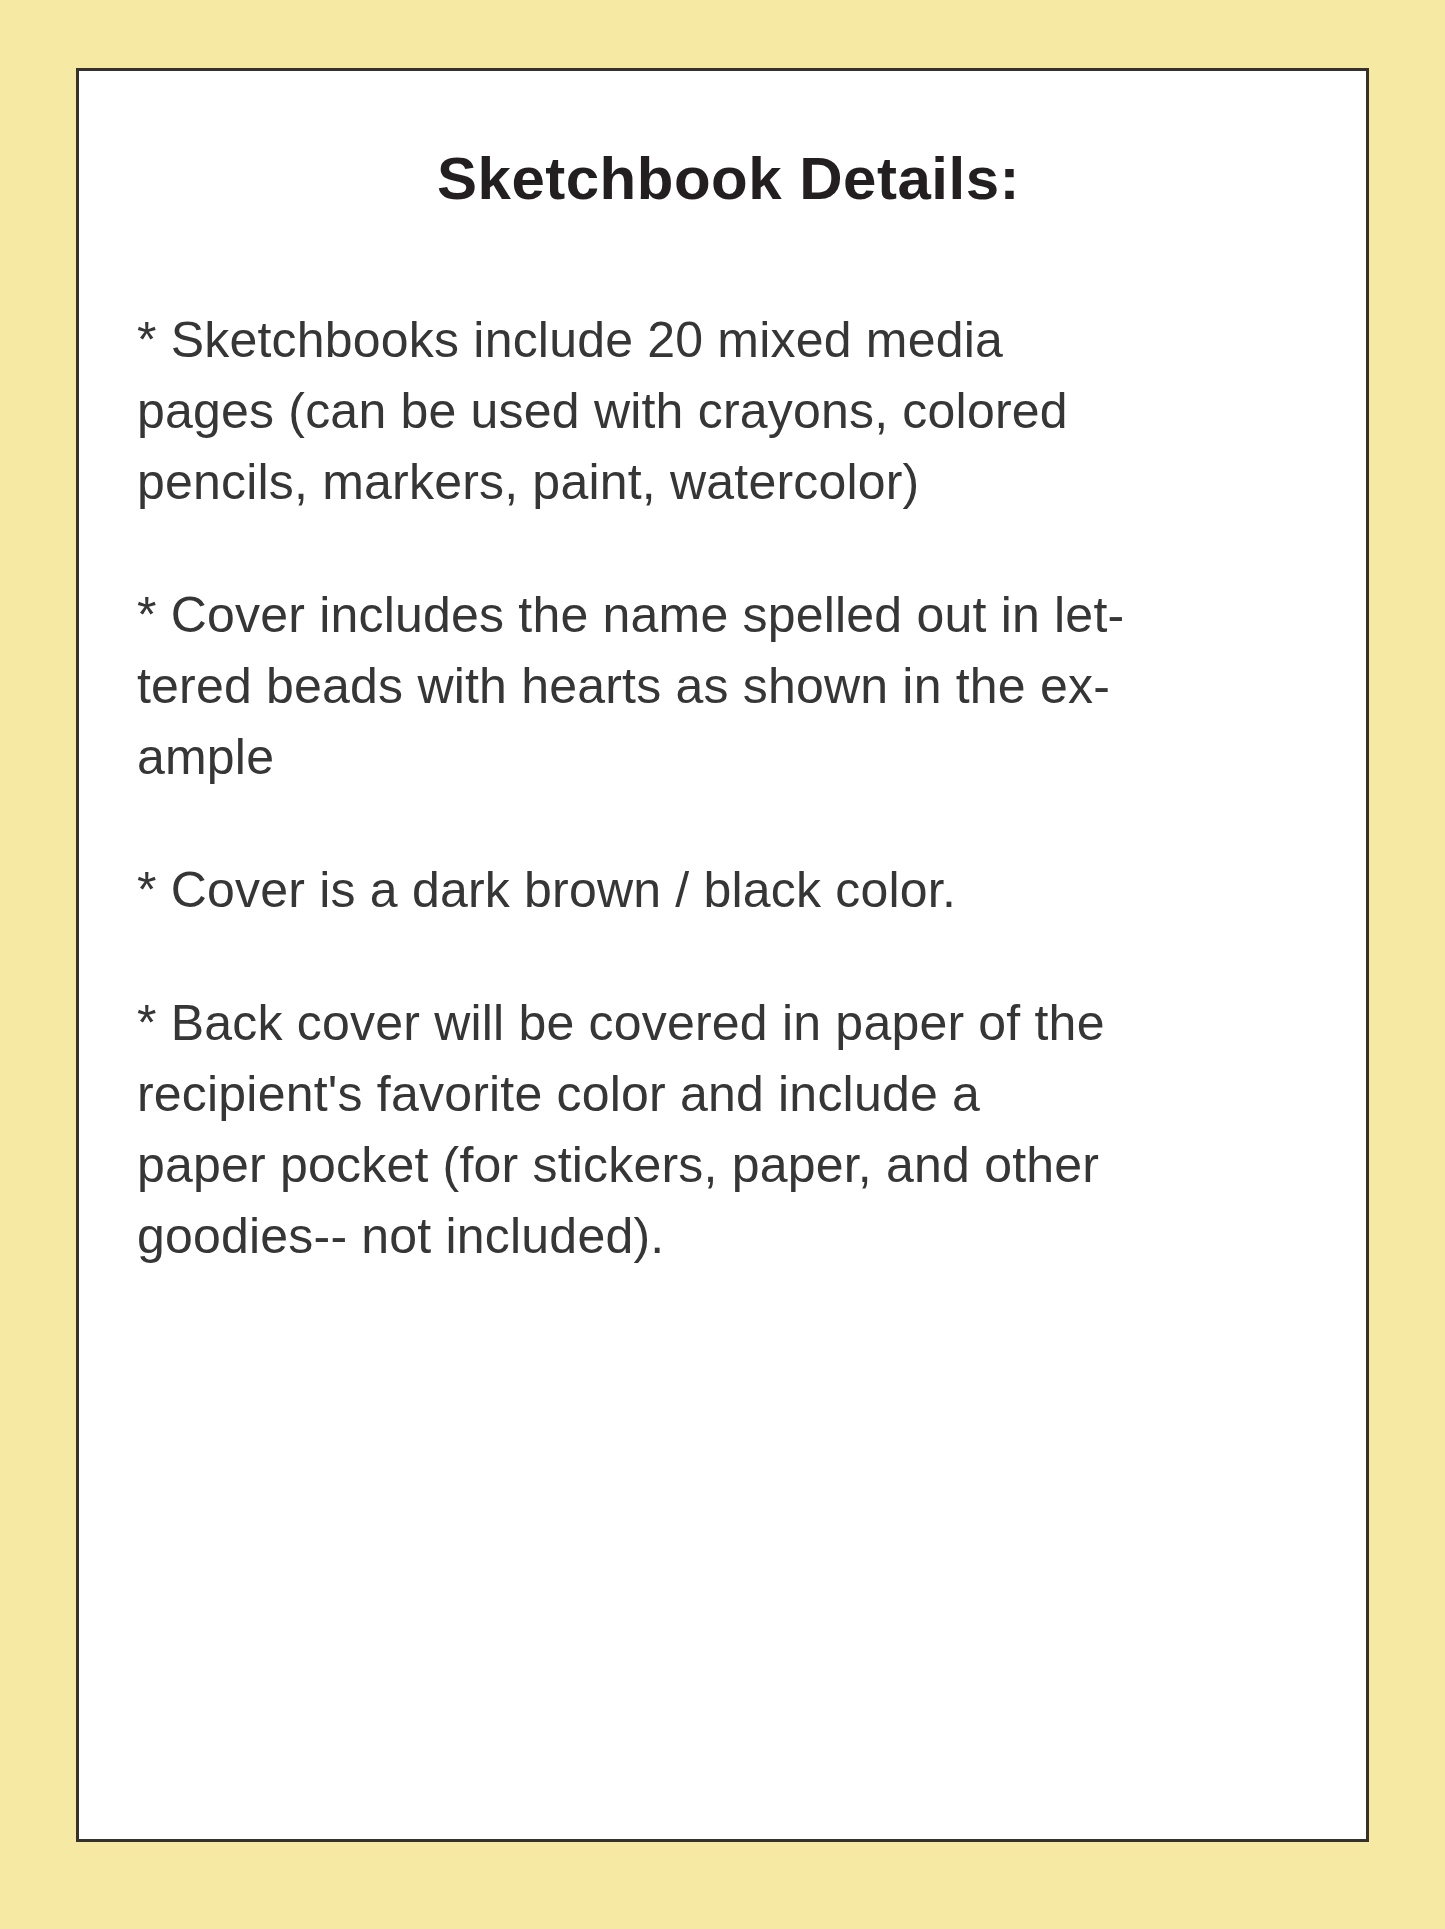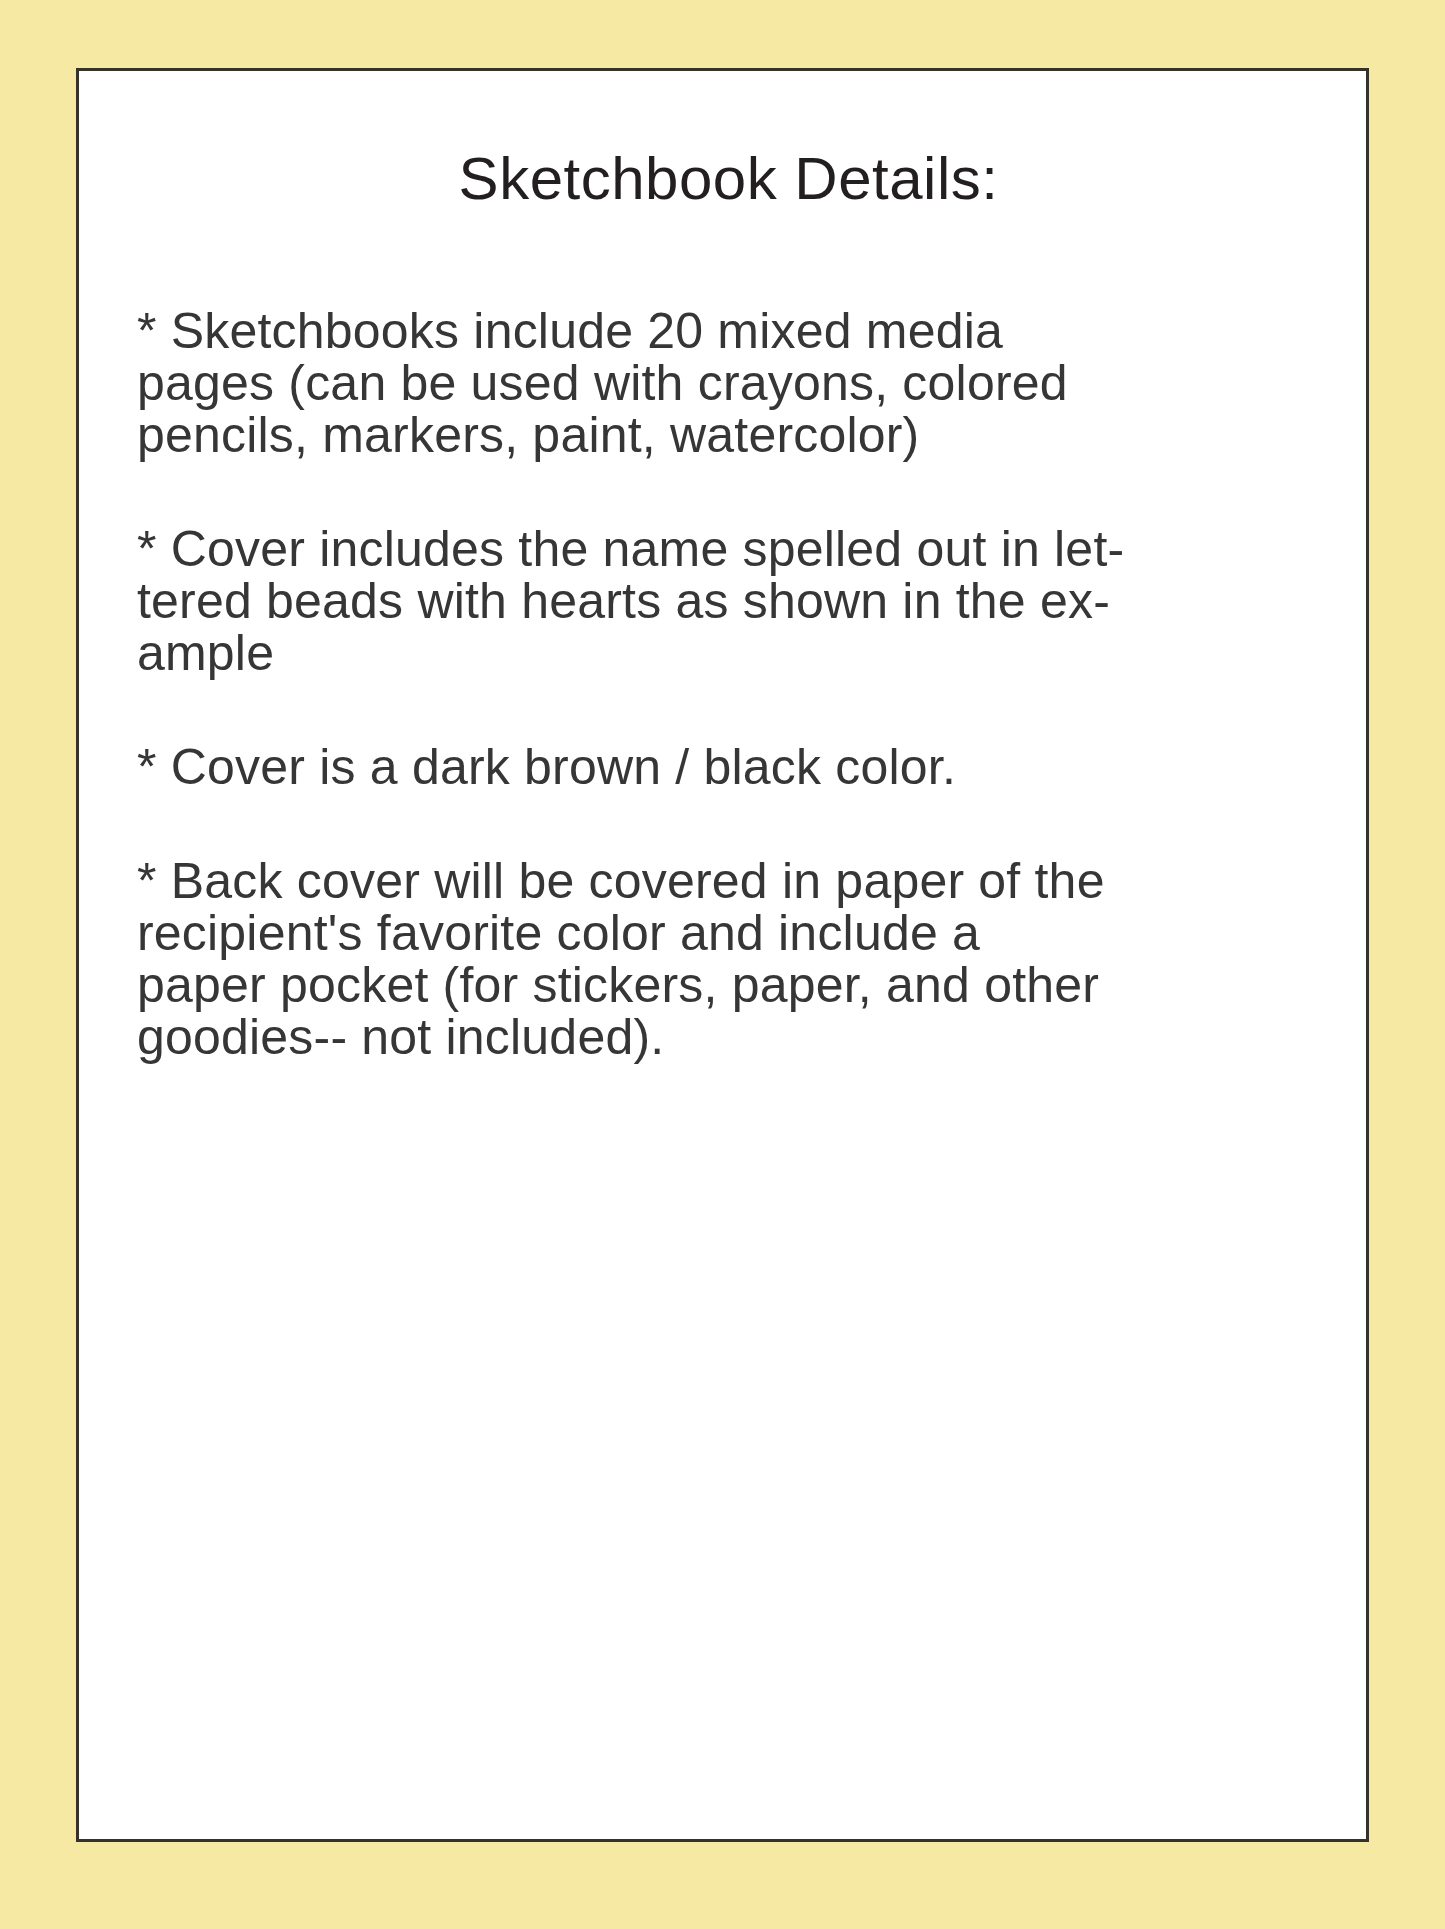"Sketchbook Details:" .card-title { font-weight: normal -> bold }
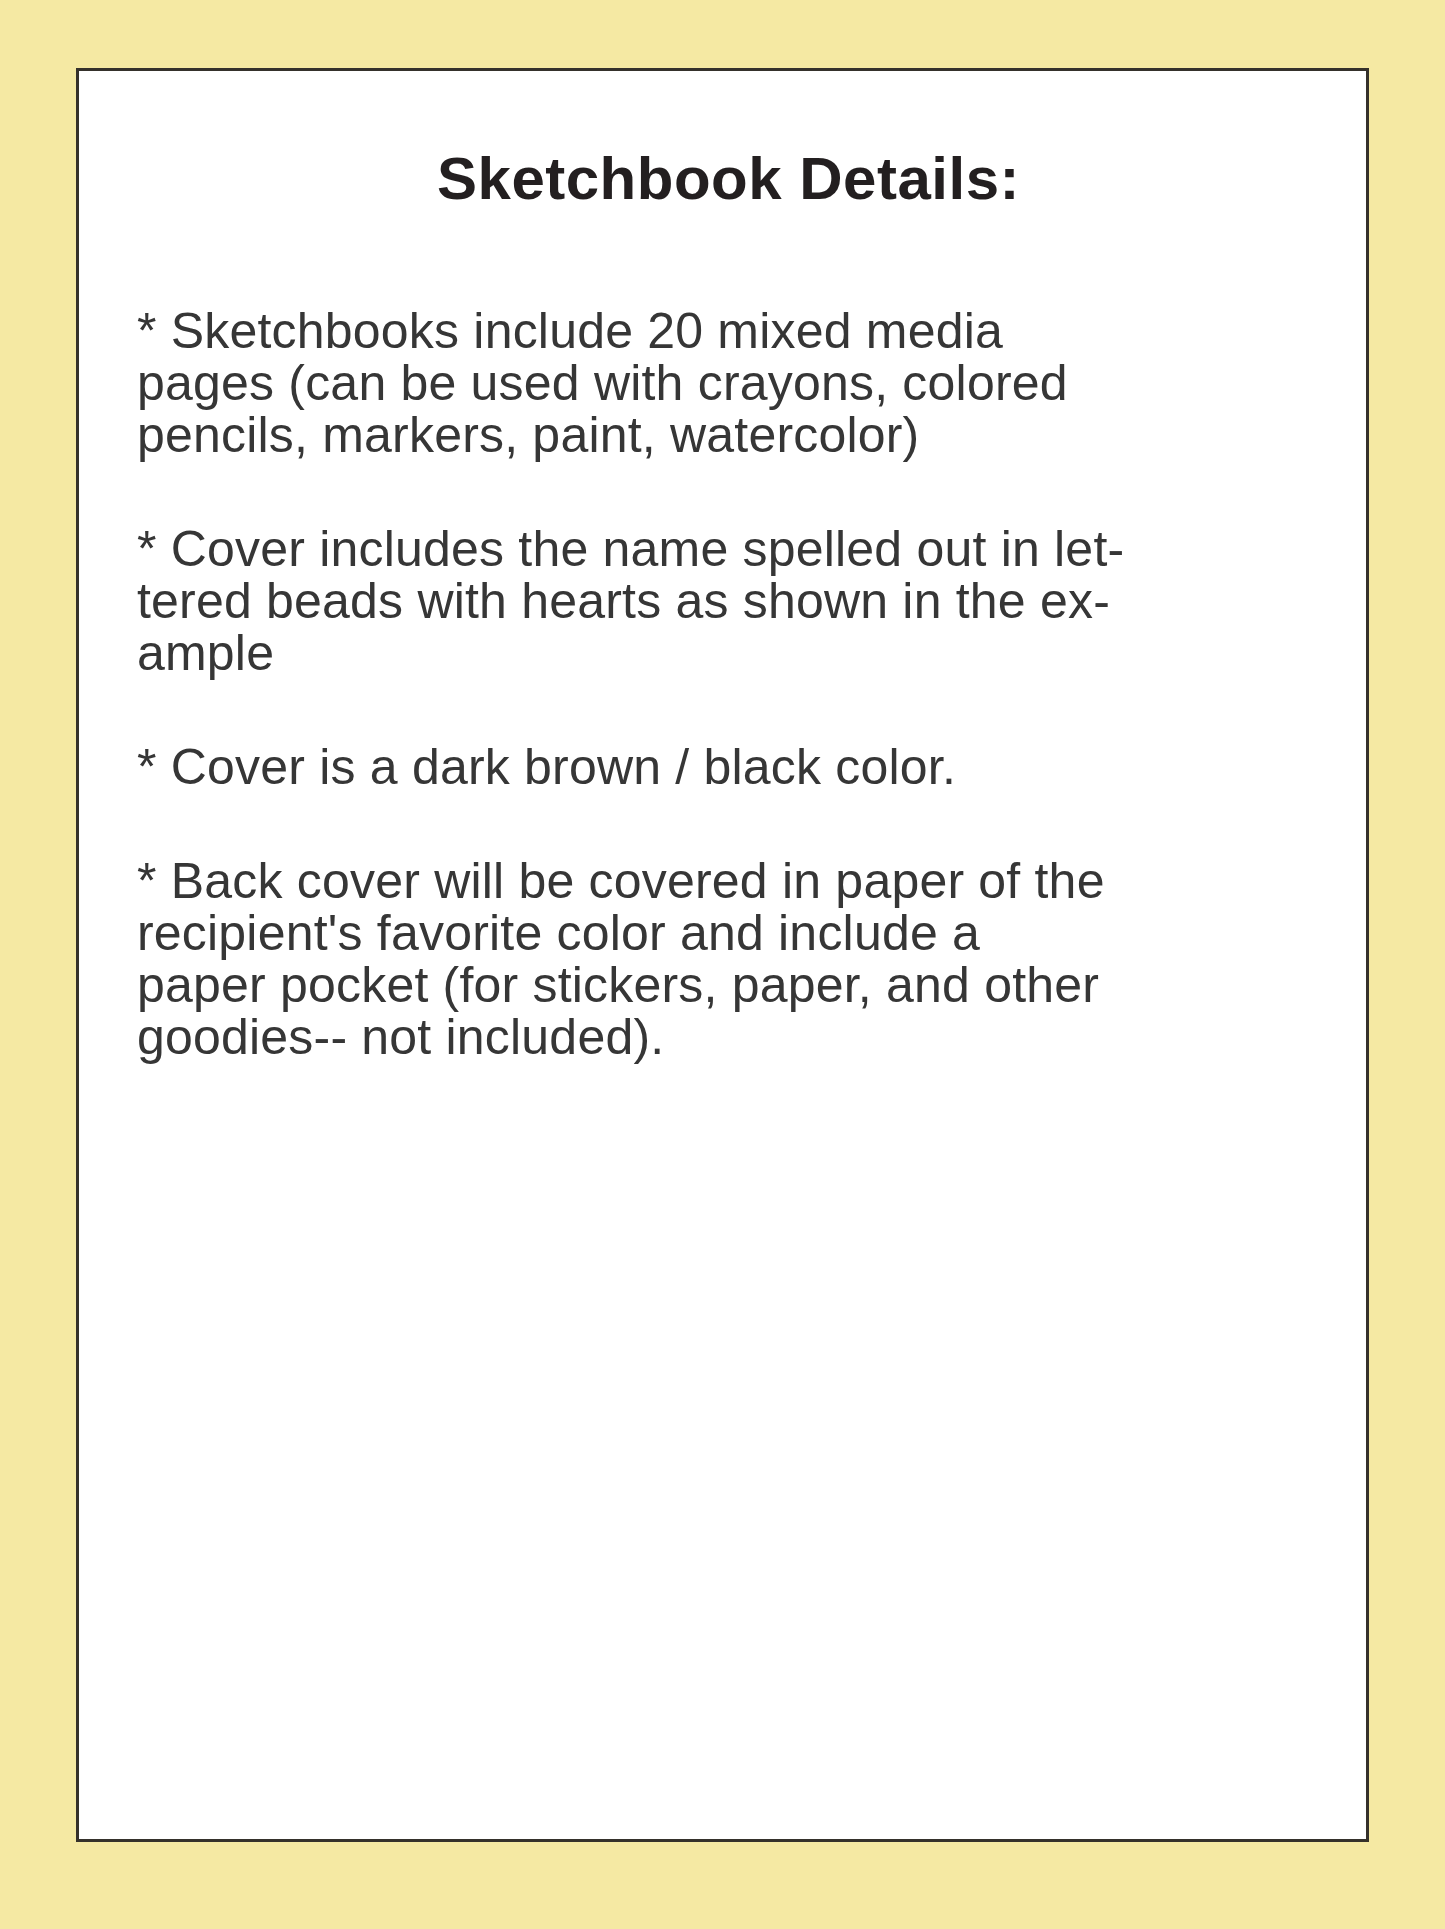"* Sketchbooks include 20 mixed" .para { line-height: 52px -> 71px }
